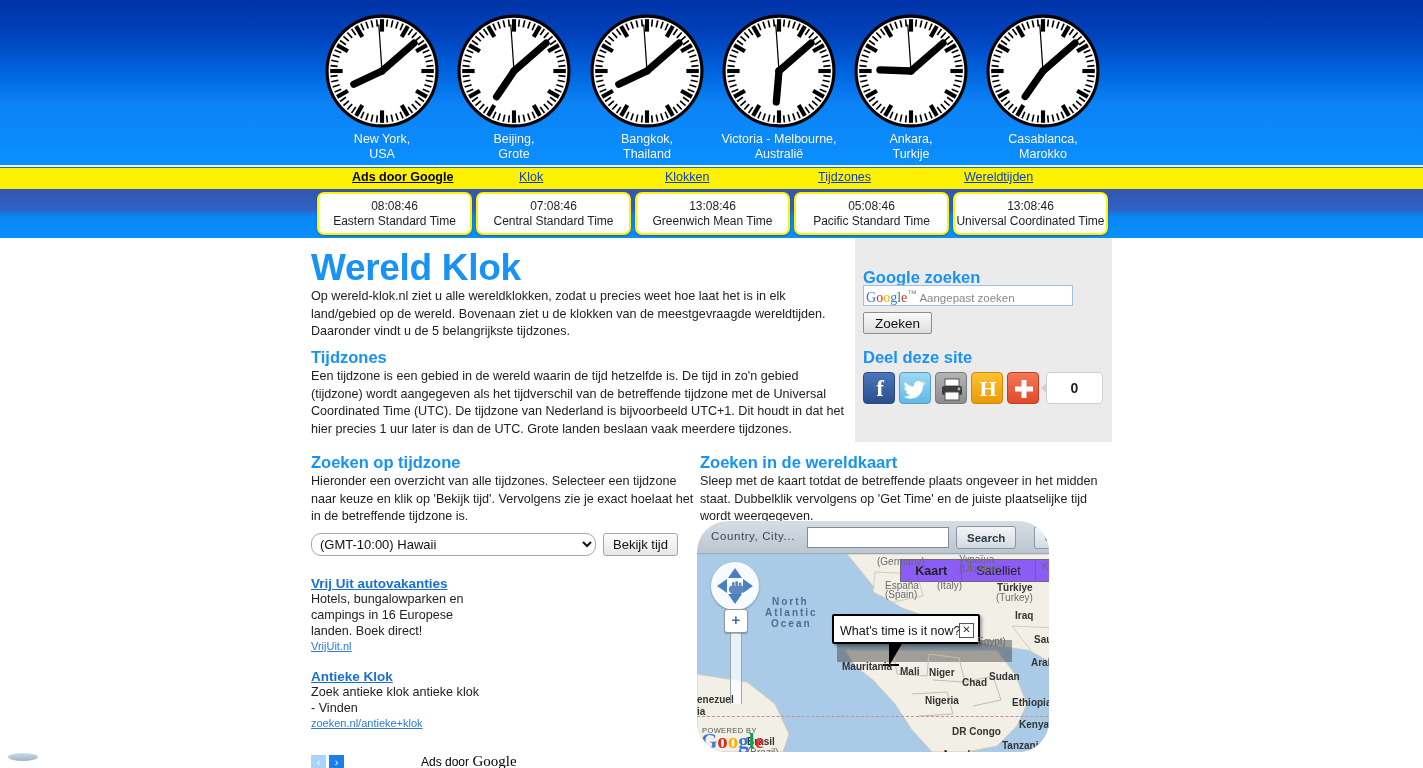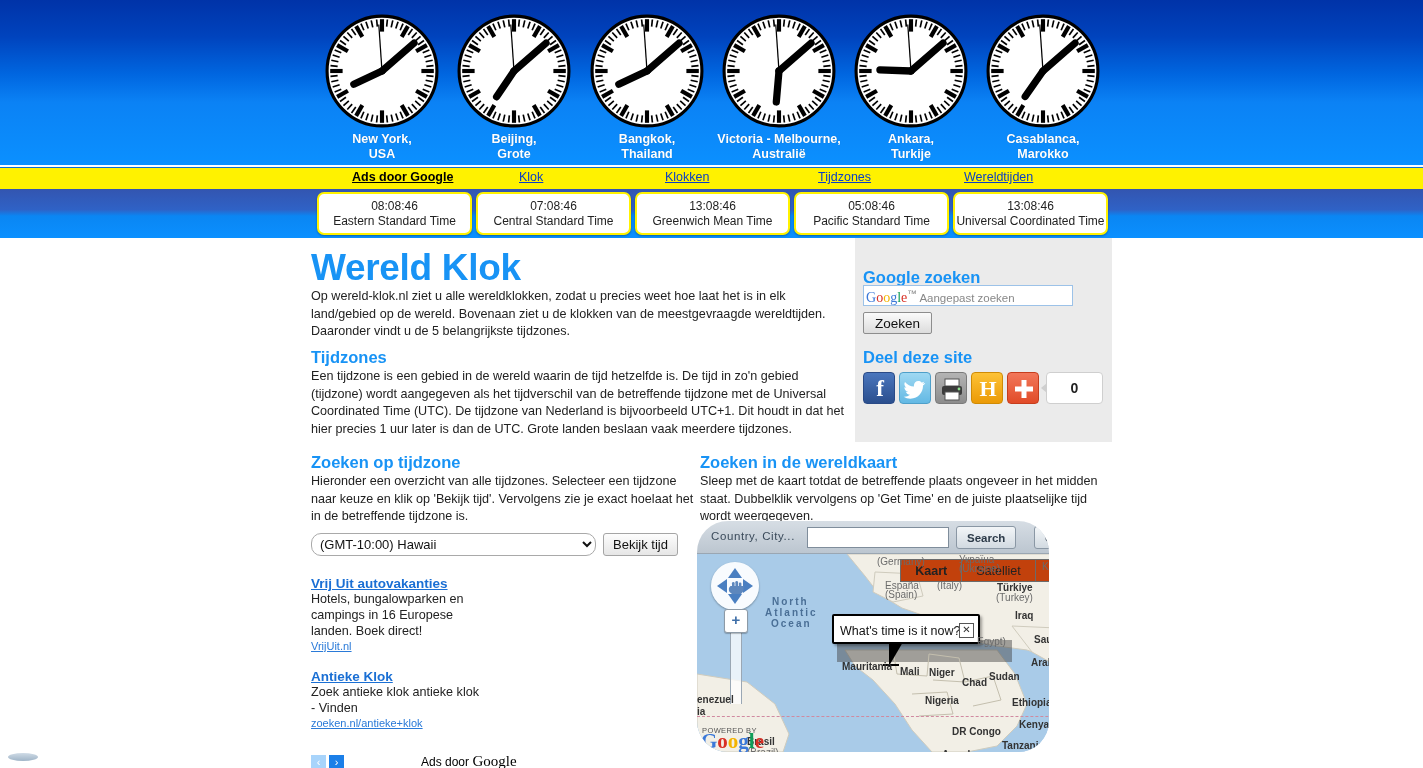"New York," .banner { font-weight: bold -> none }
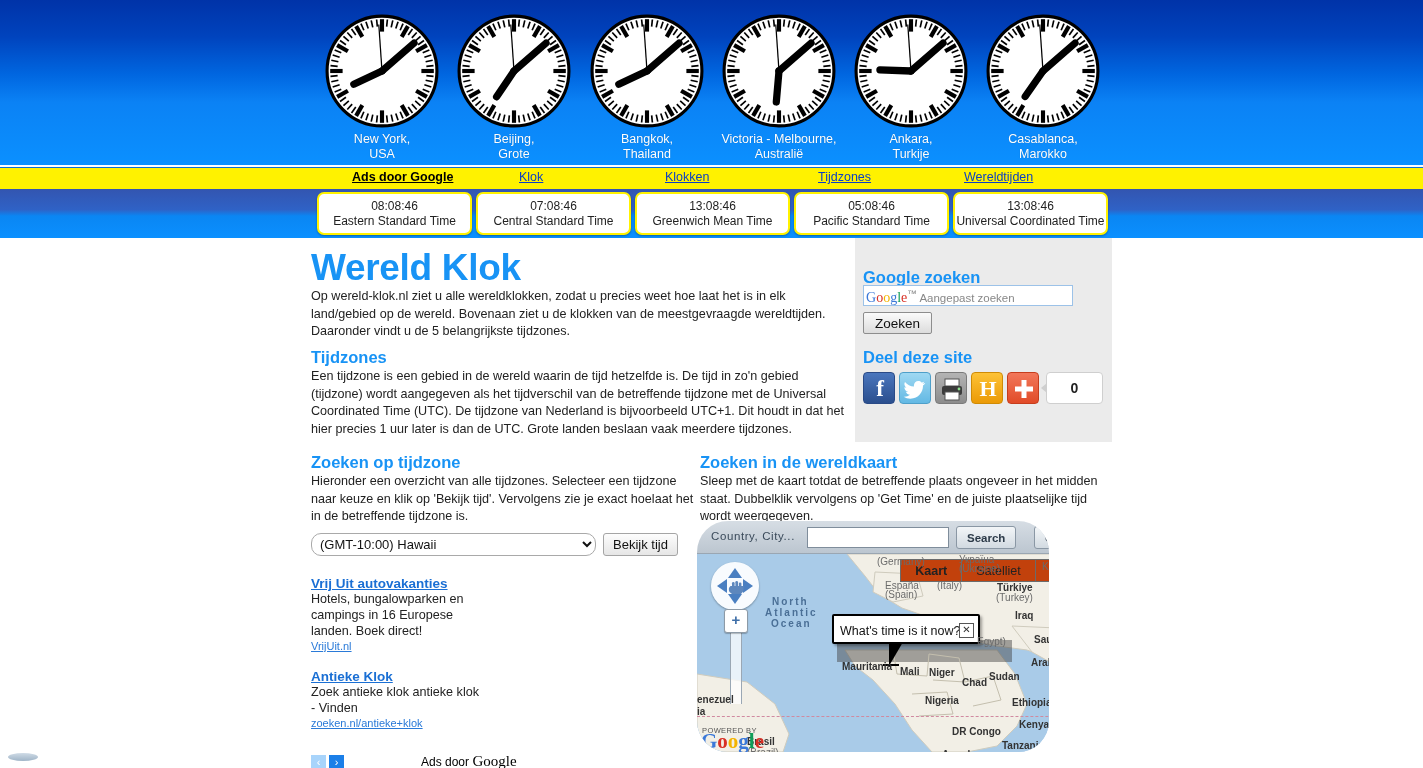"Kaart" .mt { background: #c2410c -> #8b5cf6 }
